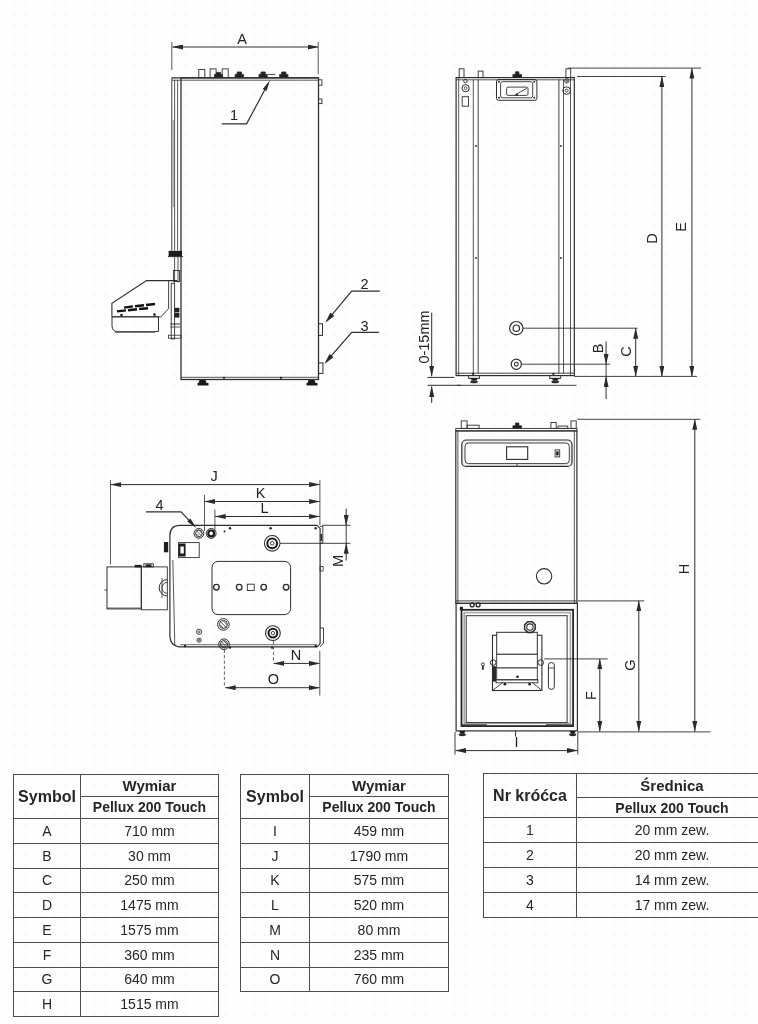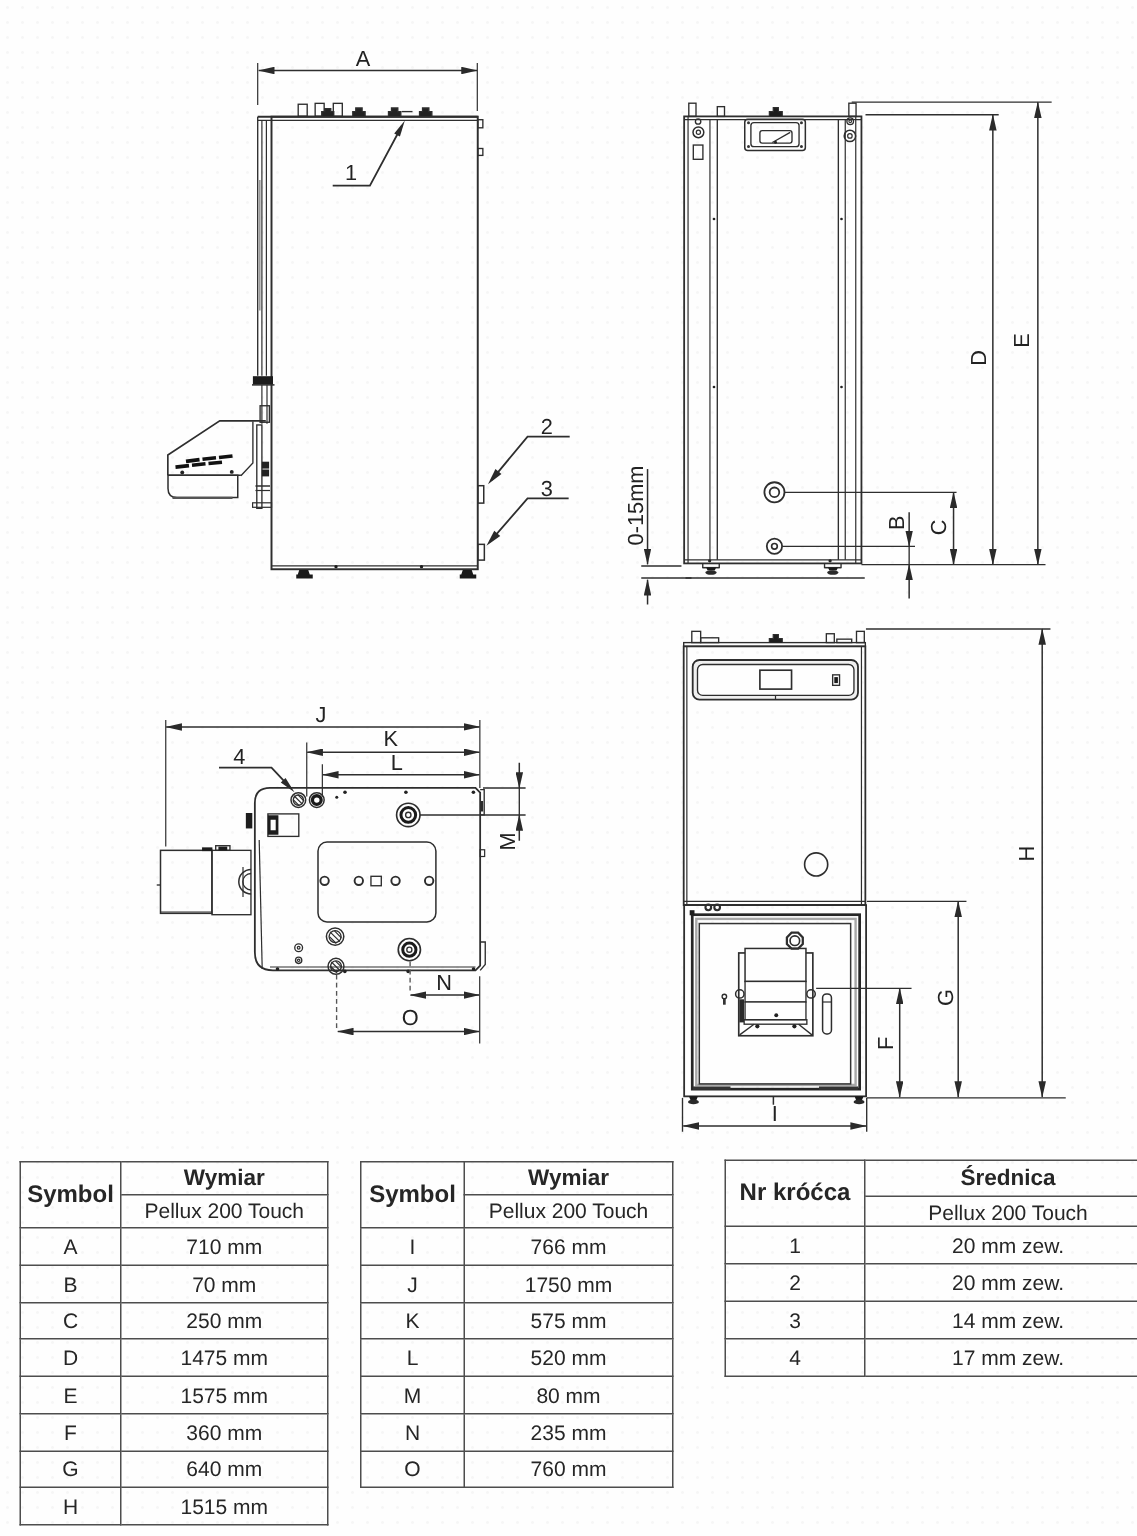"Pellux 200 Touch" .h2 { font-weight: normal -> bold }
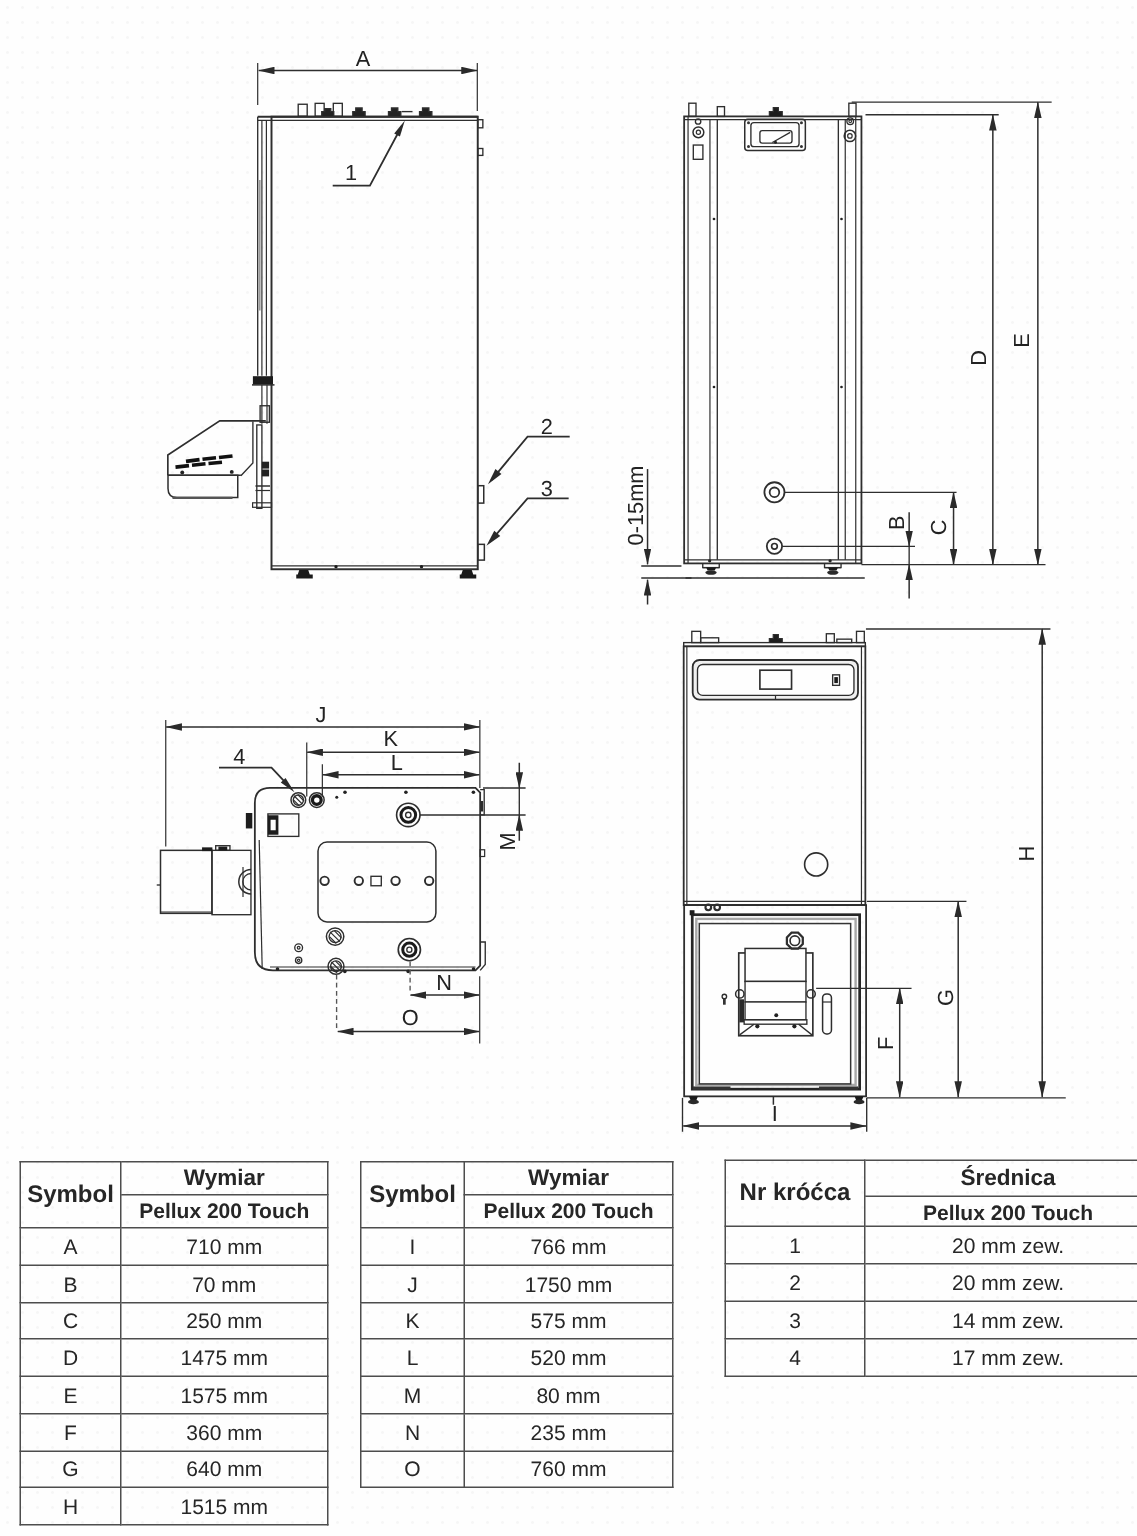"766 mm" td.d { text: 766 -> 459 }
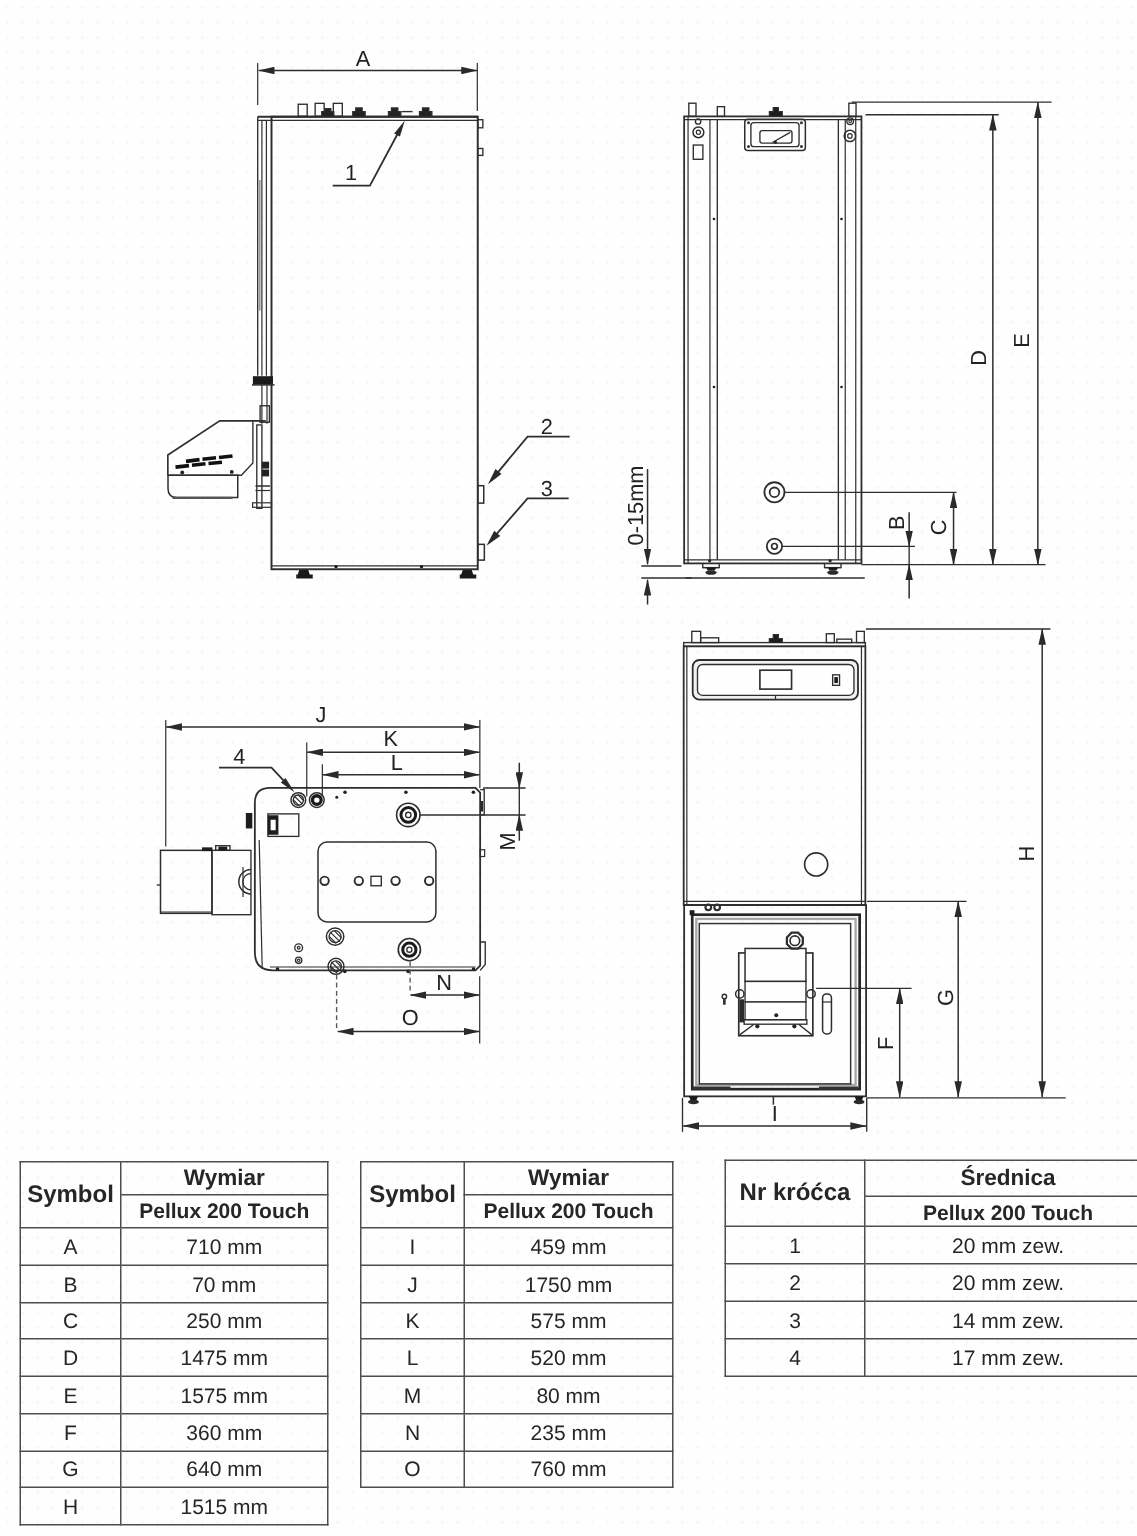"70 mm" td.d { text: 70 -> 30 }
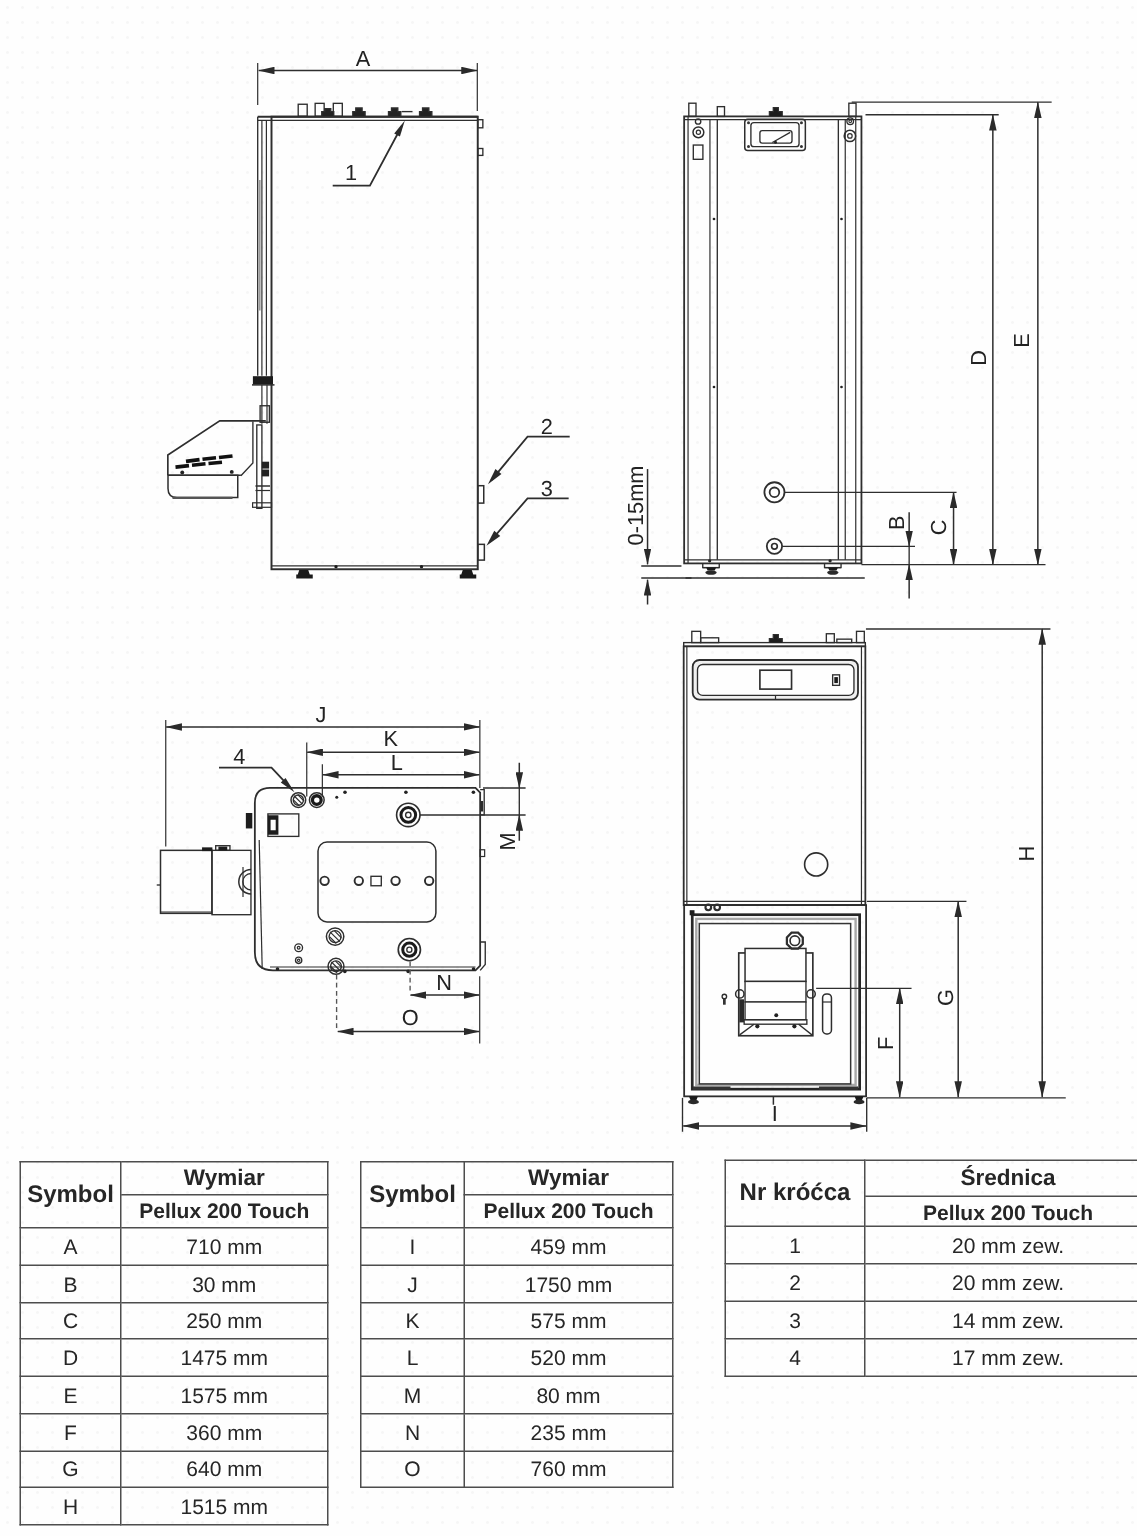"1750 mm" td.d { text: 1750 -> 1790 }
